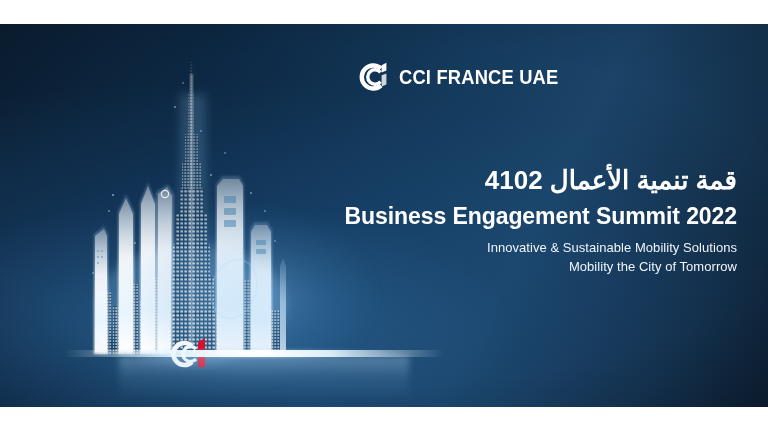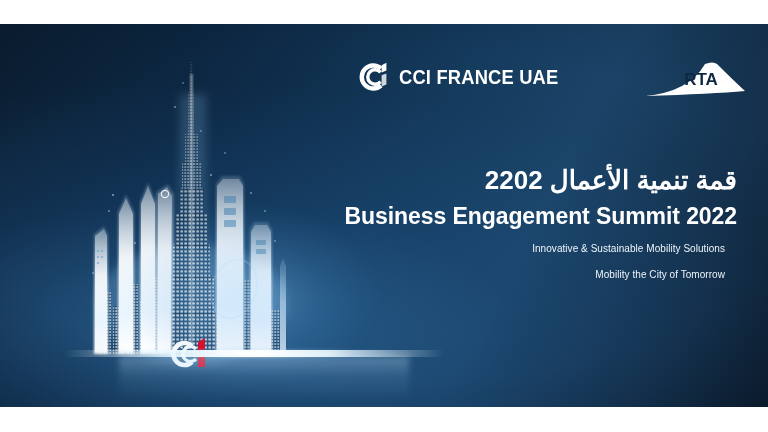"RTA" span.rta-logo { html: <span> <svg> <path></path> <text>RTA</text> </svg> </span> -> none }
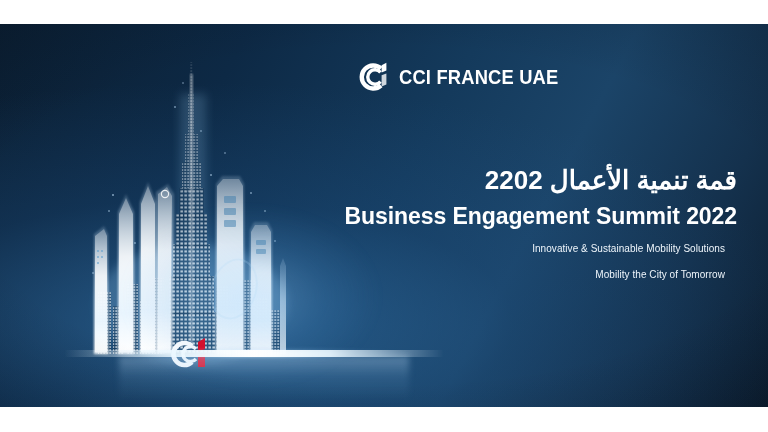"قمة تنمية الأعمال 2022" div.title-ar { text: 2022 -> 2014 }
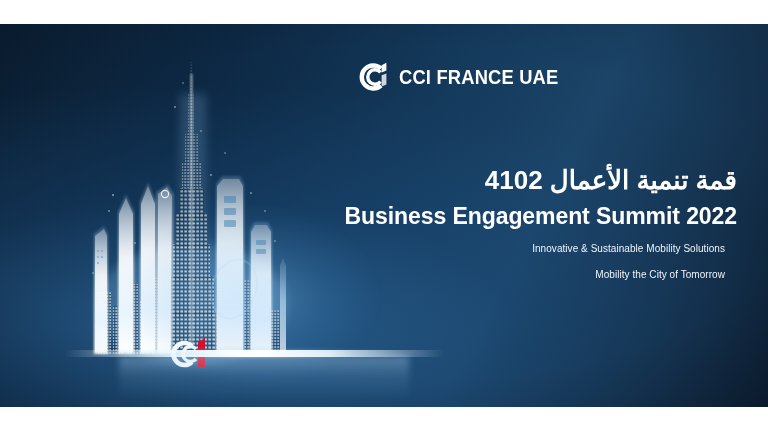"Innovative & Sustainable Mobility" .subtitle { font-size: 10px -> 13px; margin: 12px -> 0 }
